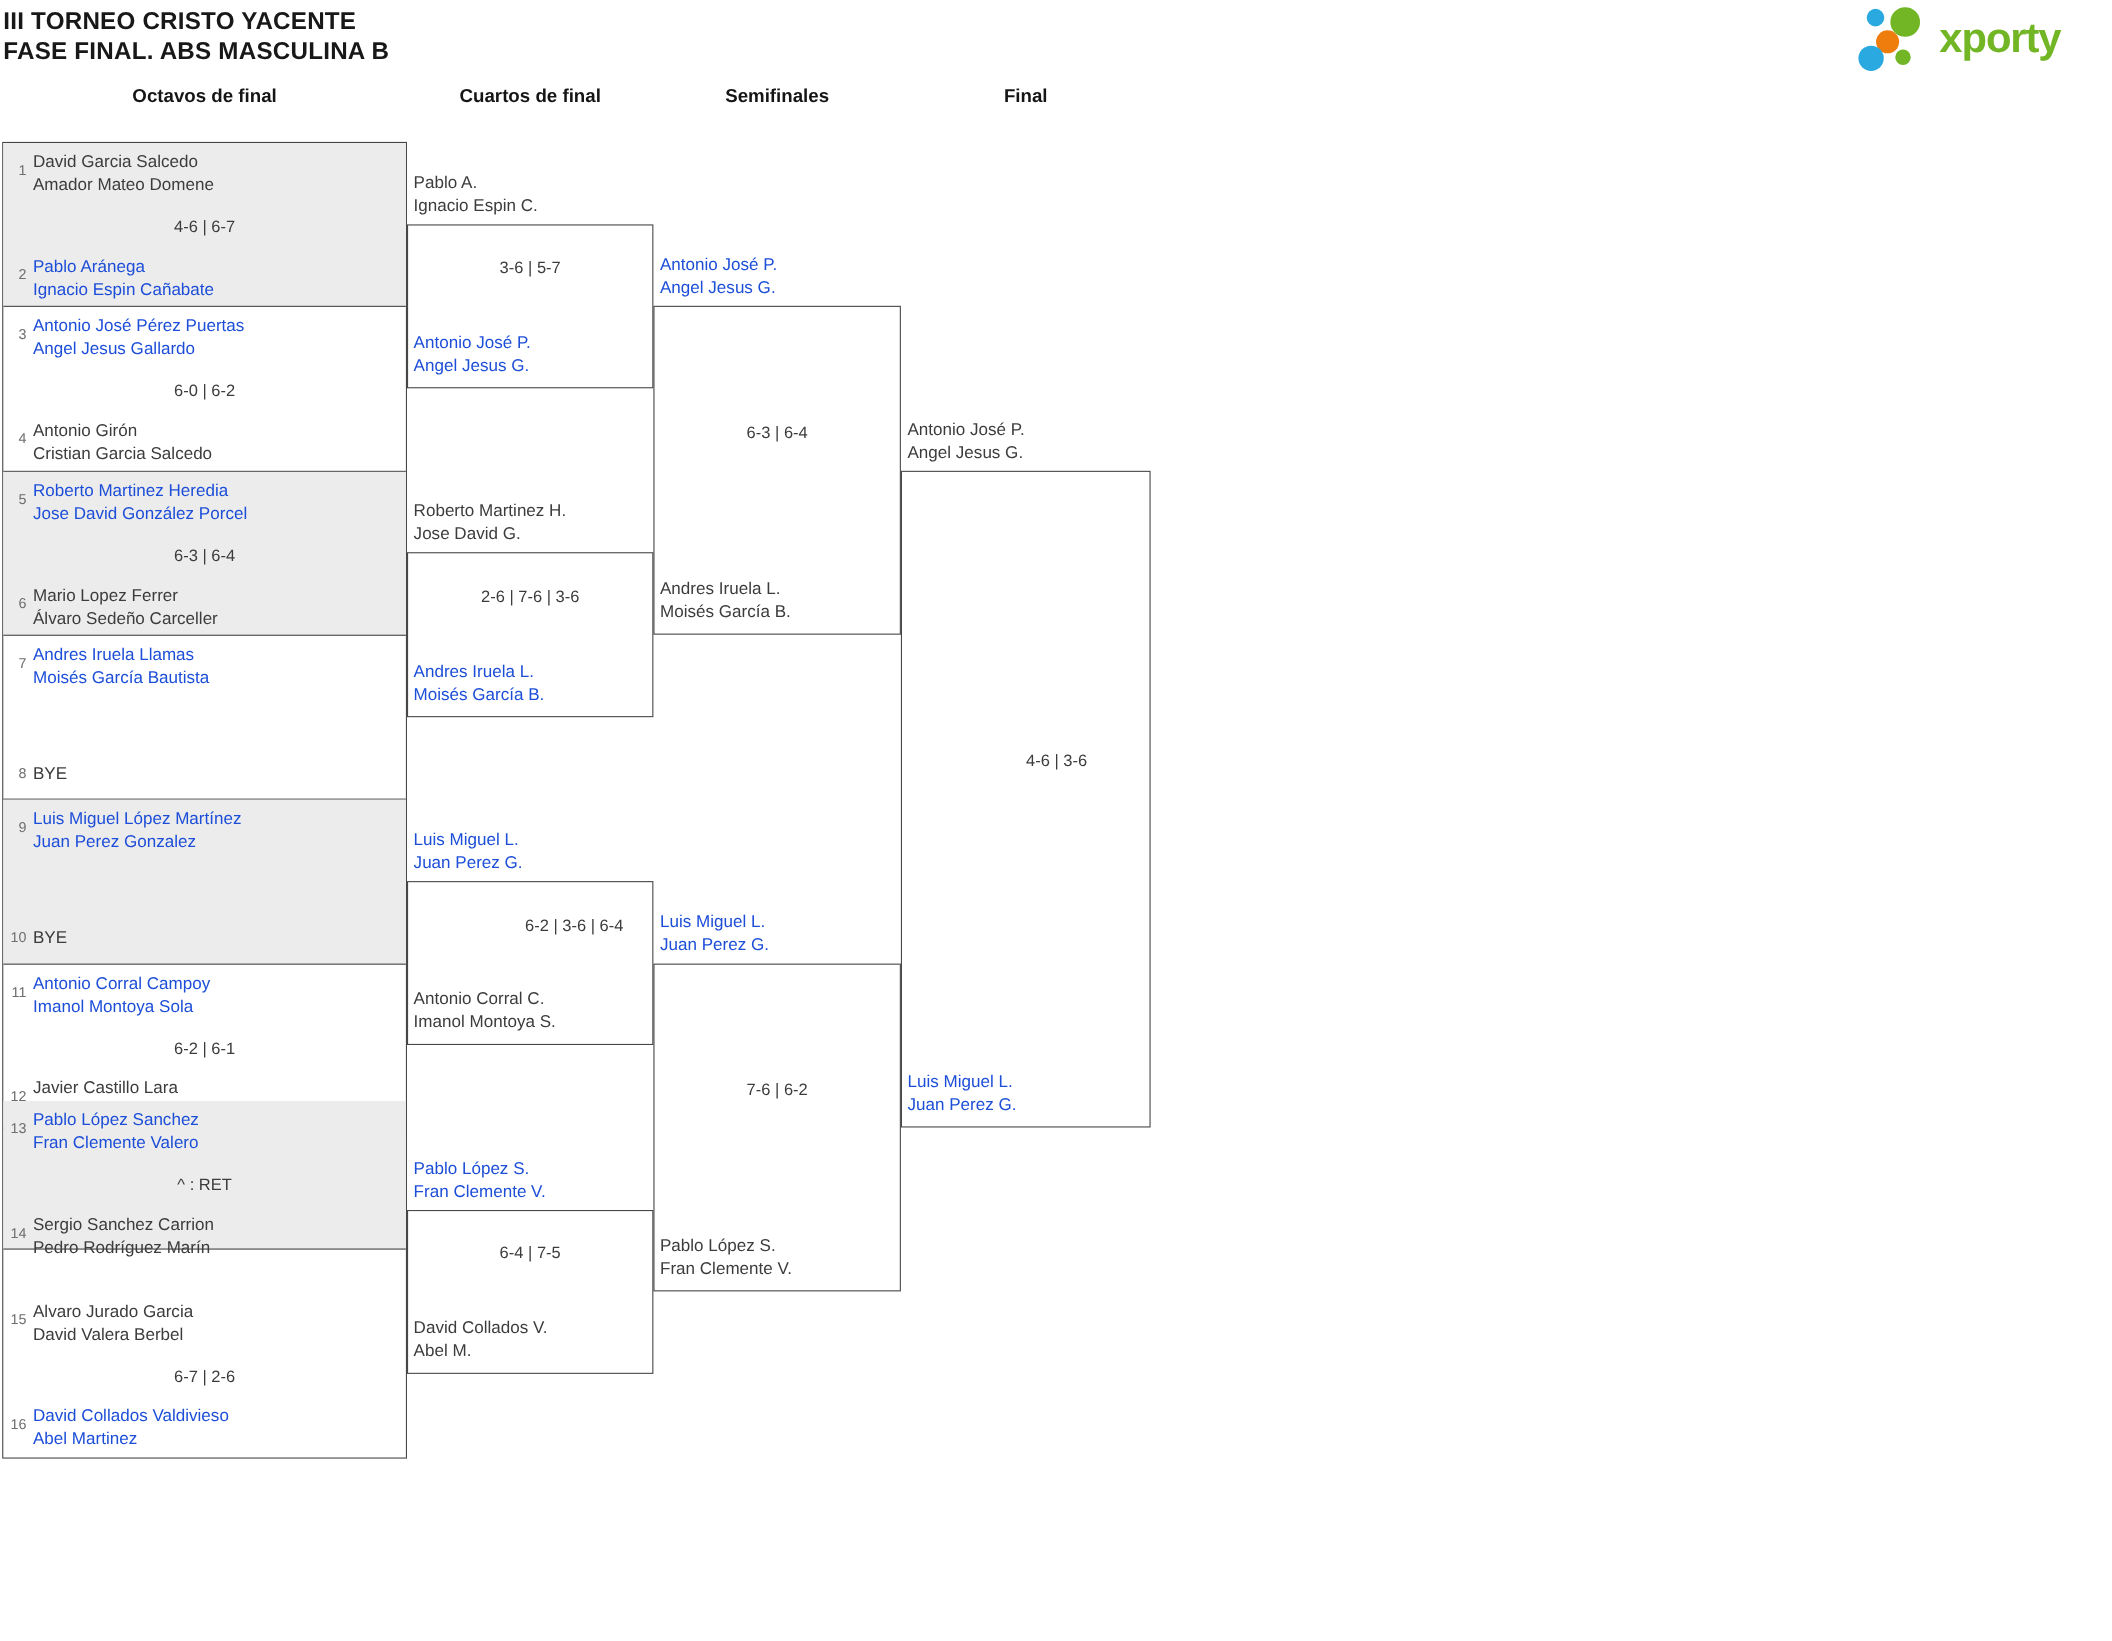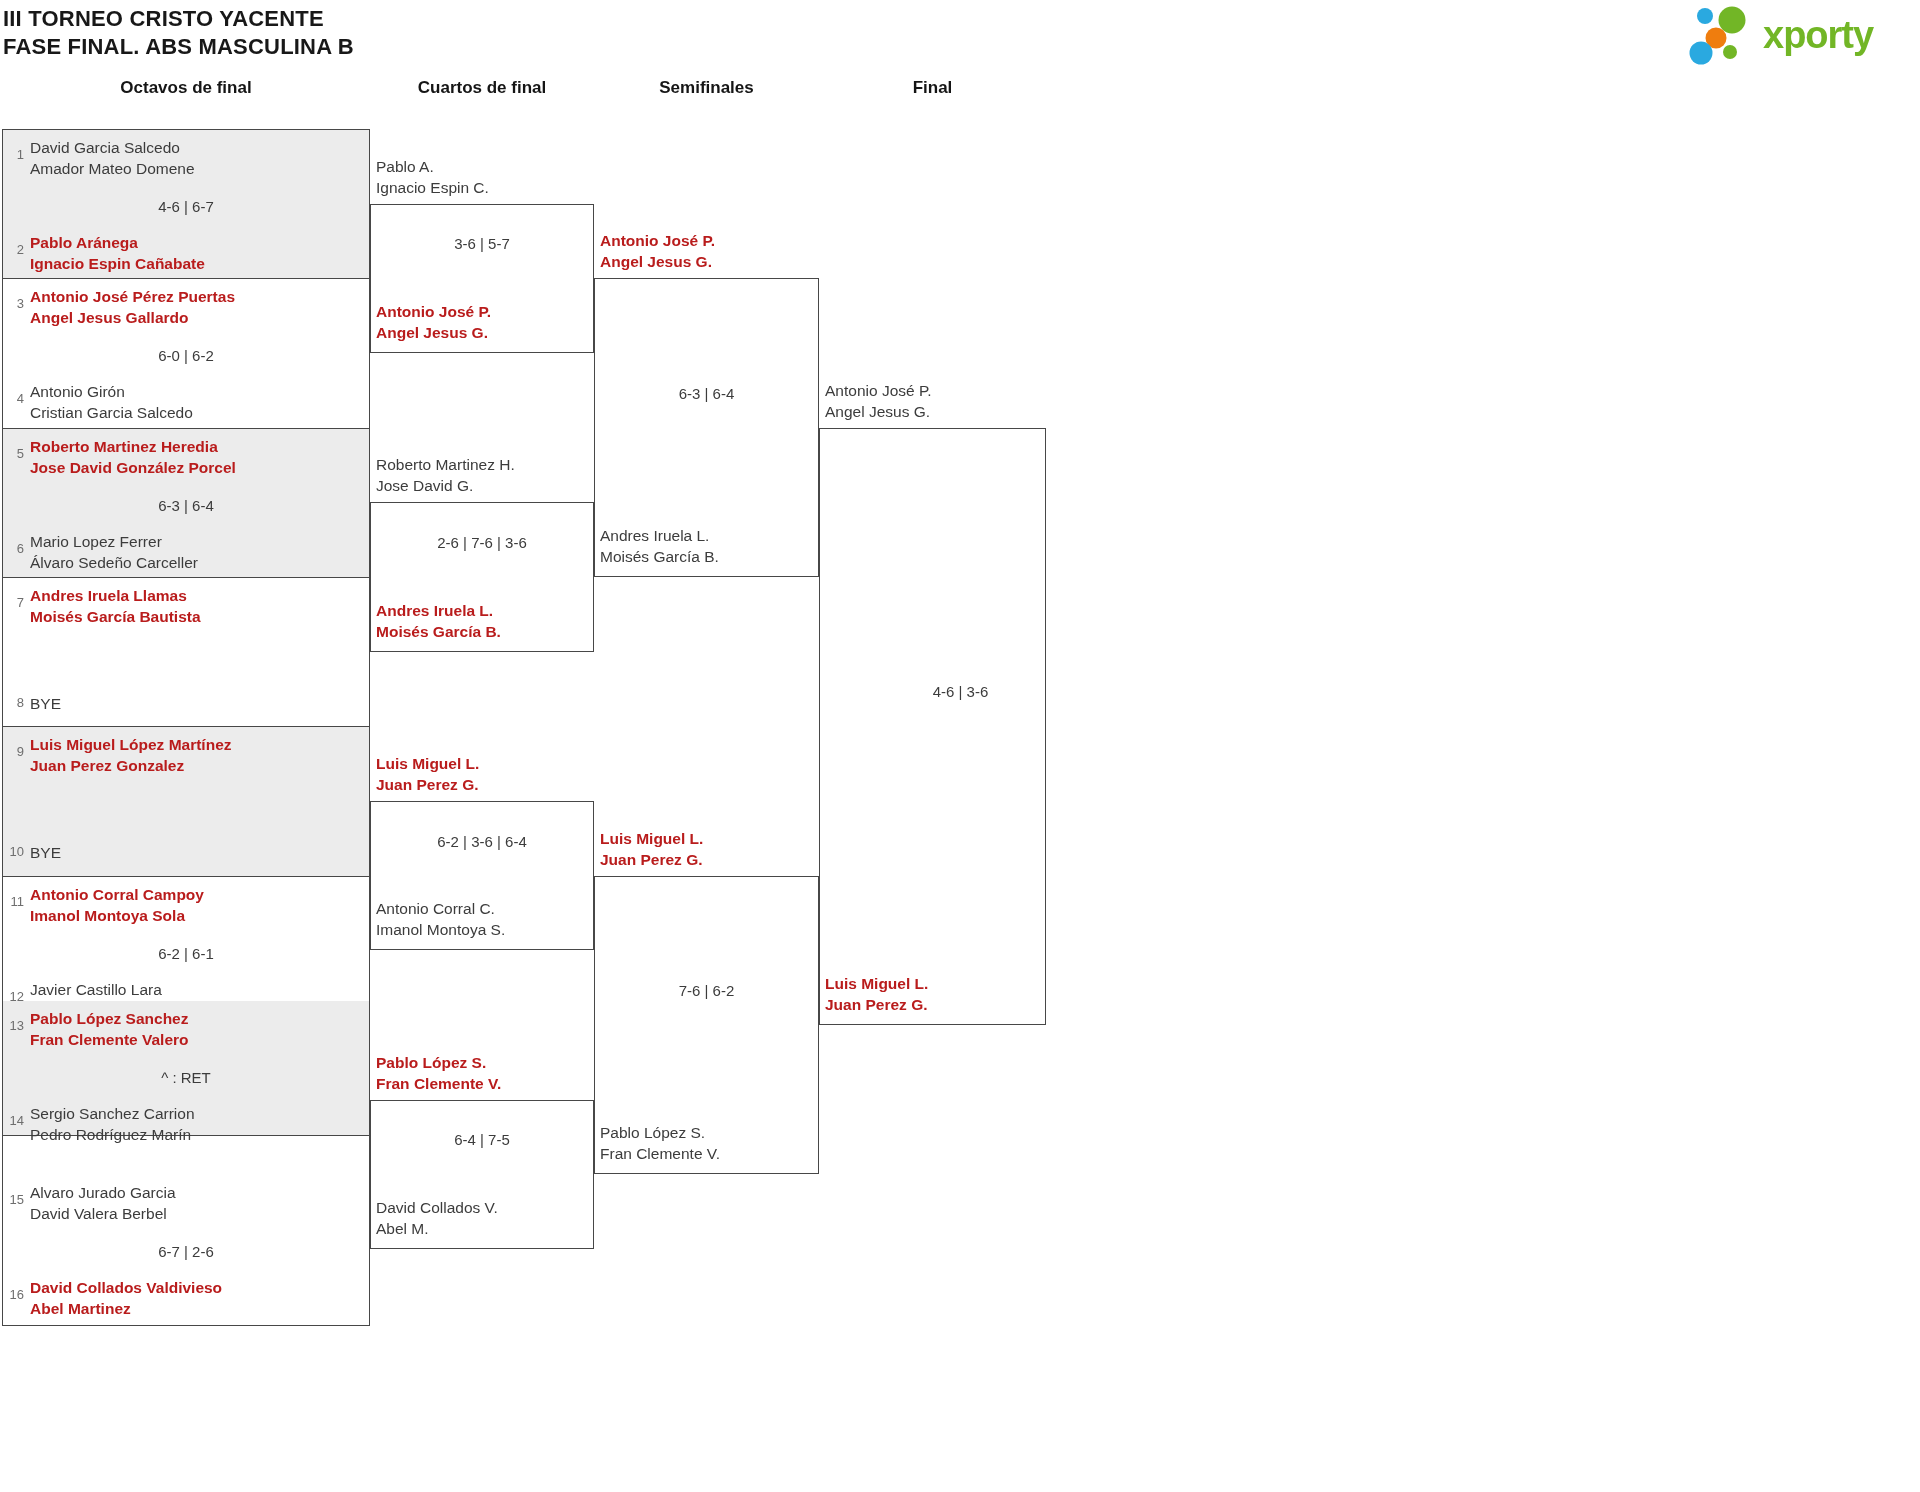"Pablo Aránega" .names.winner { color: #b91c1c -> #1d4ed8; font-weight: 700 -> 400 }
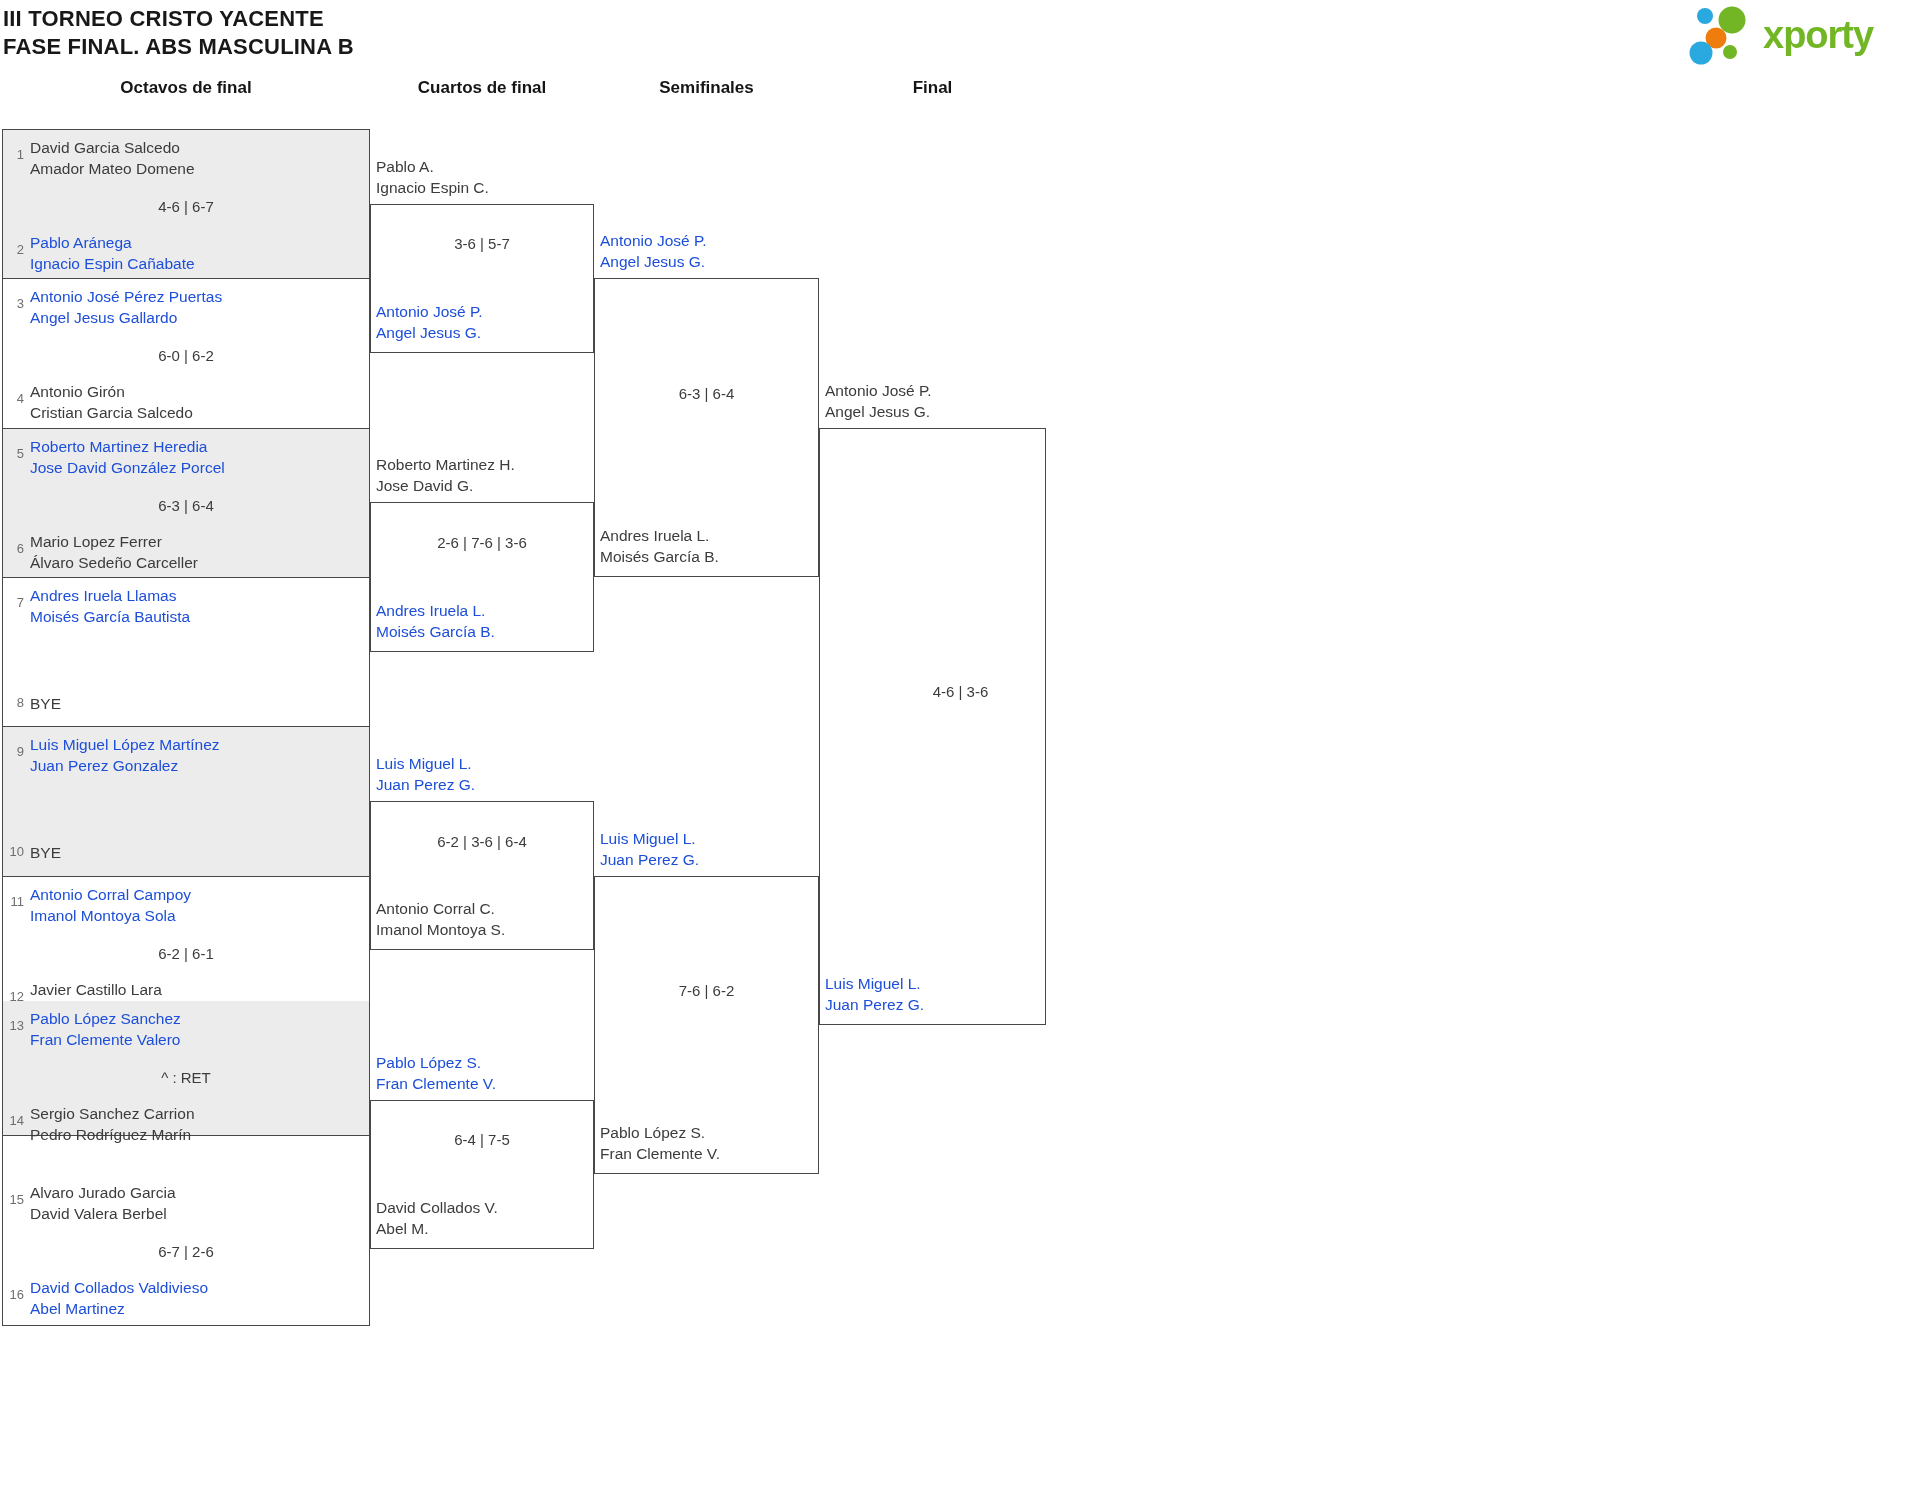"6-2 | 3-6 | 6-4" div.score { padding-left: none -> 40px }
